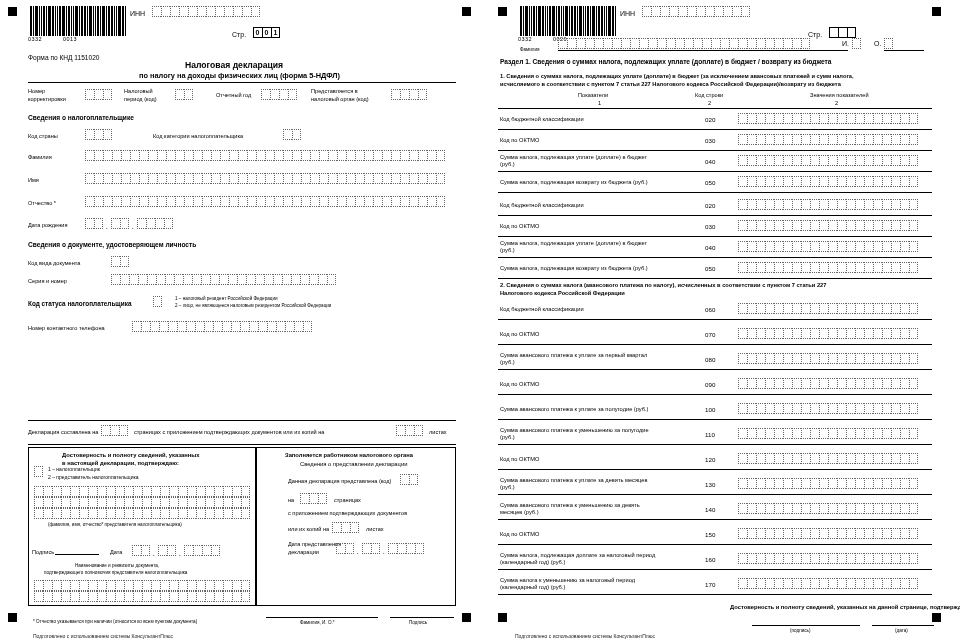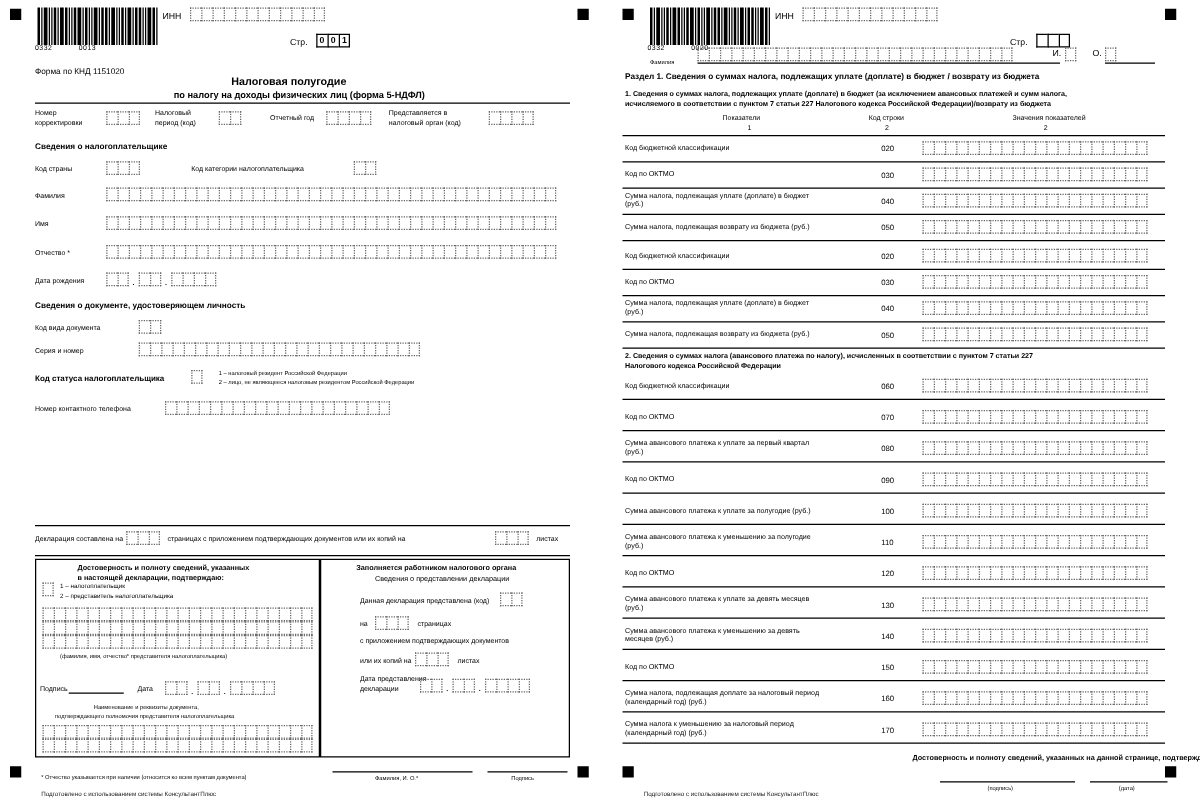"Налоговая полугодие" div.lbl { text: полугодие -> декларация }
